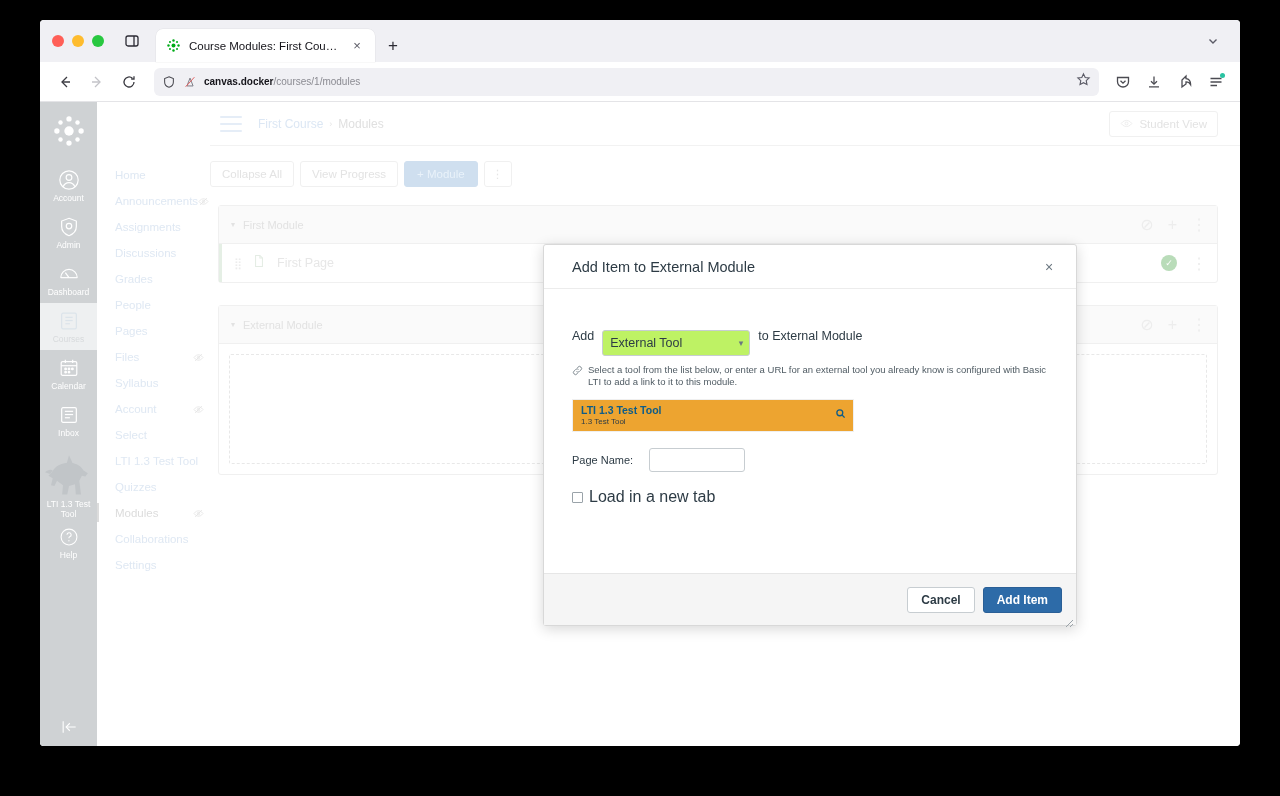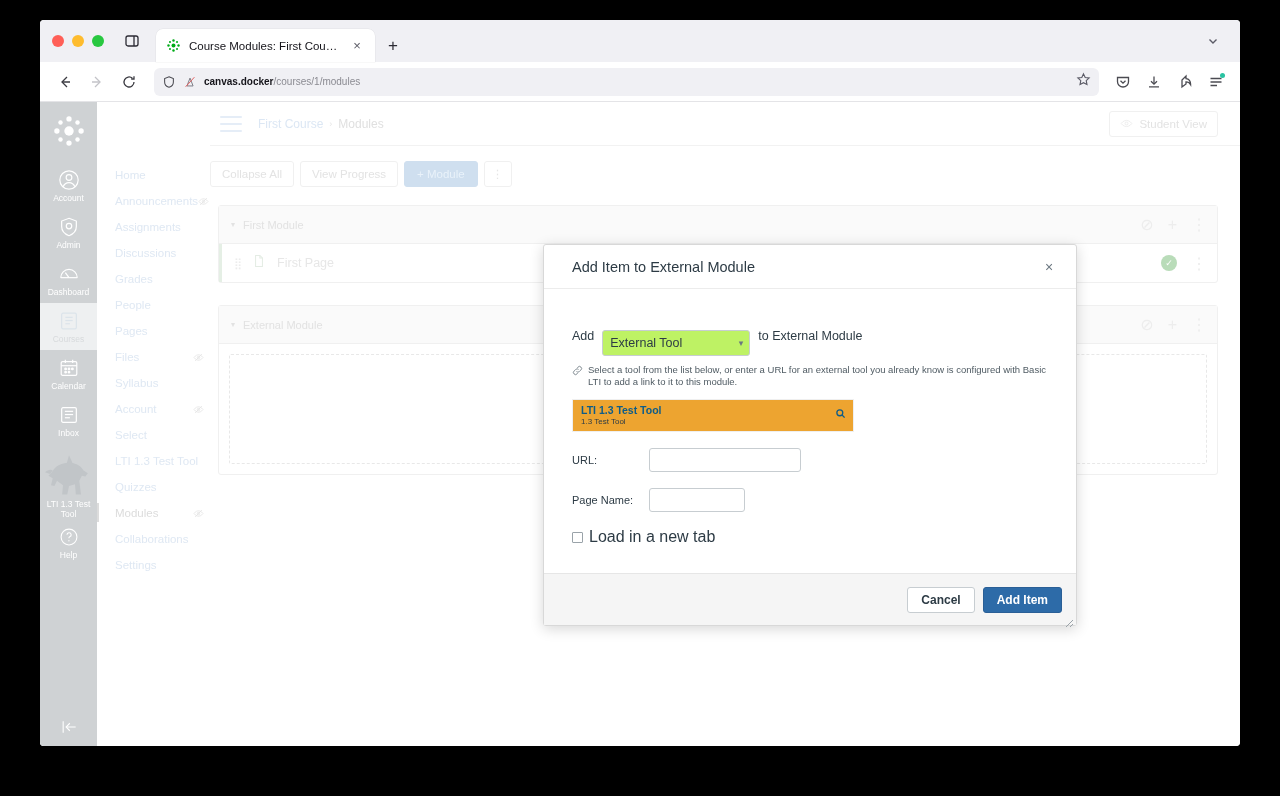"URL:" div.field-row { html: <div> <span>URL:</span> <input> </div> -> none }
